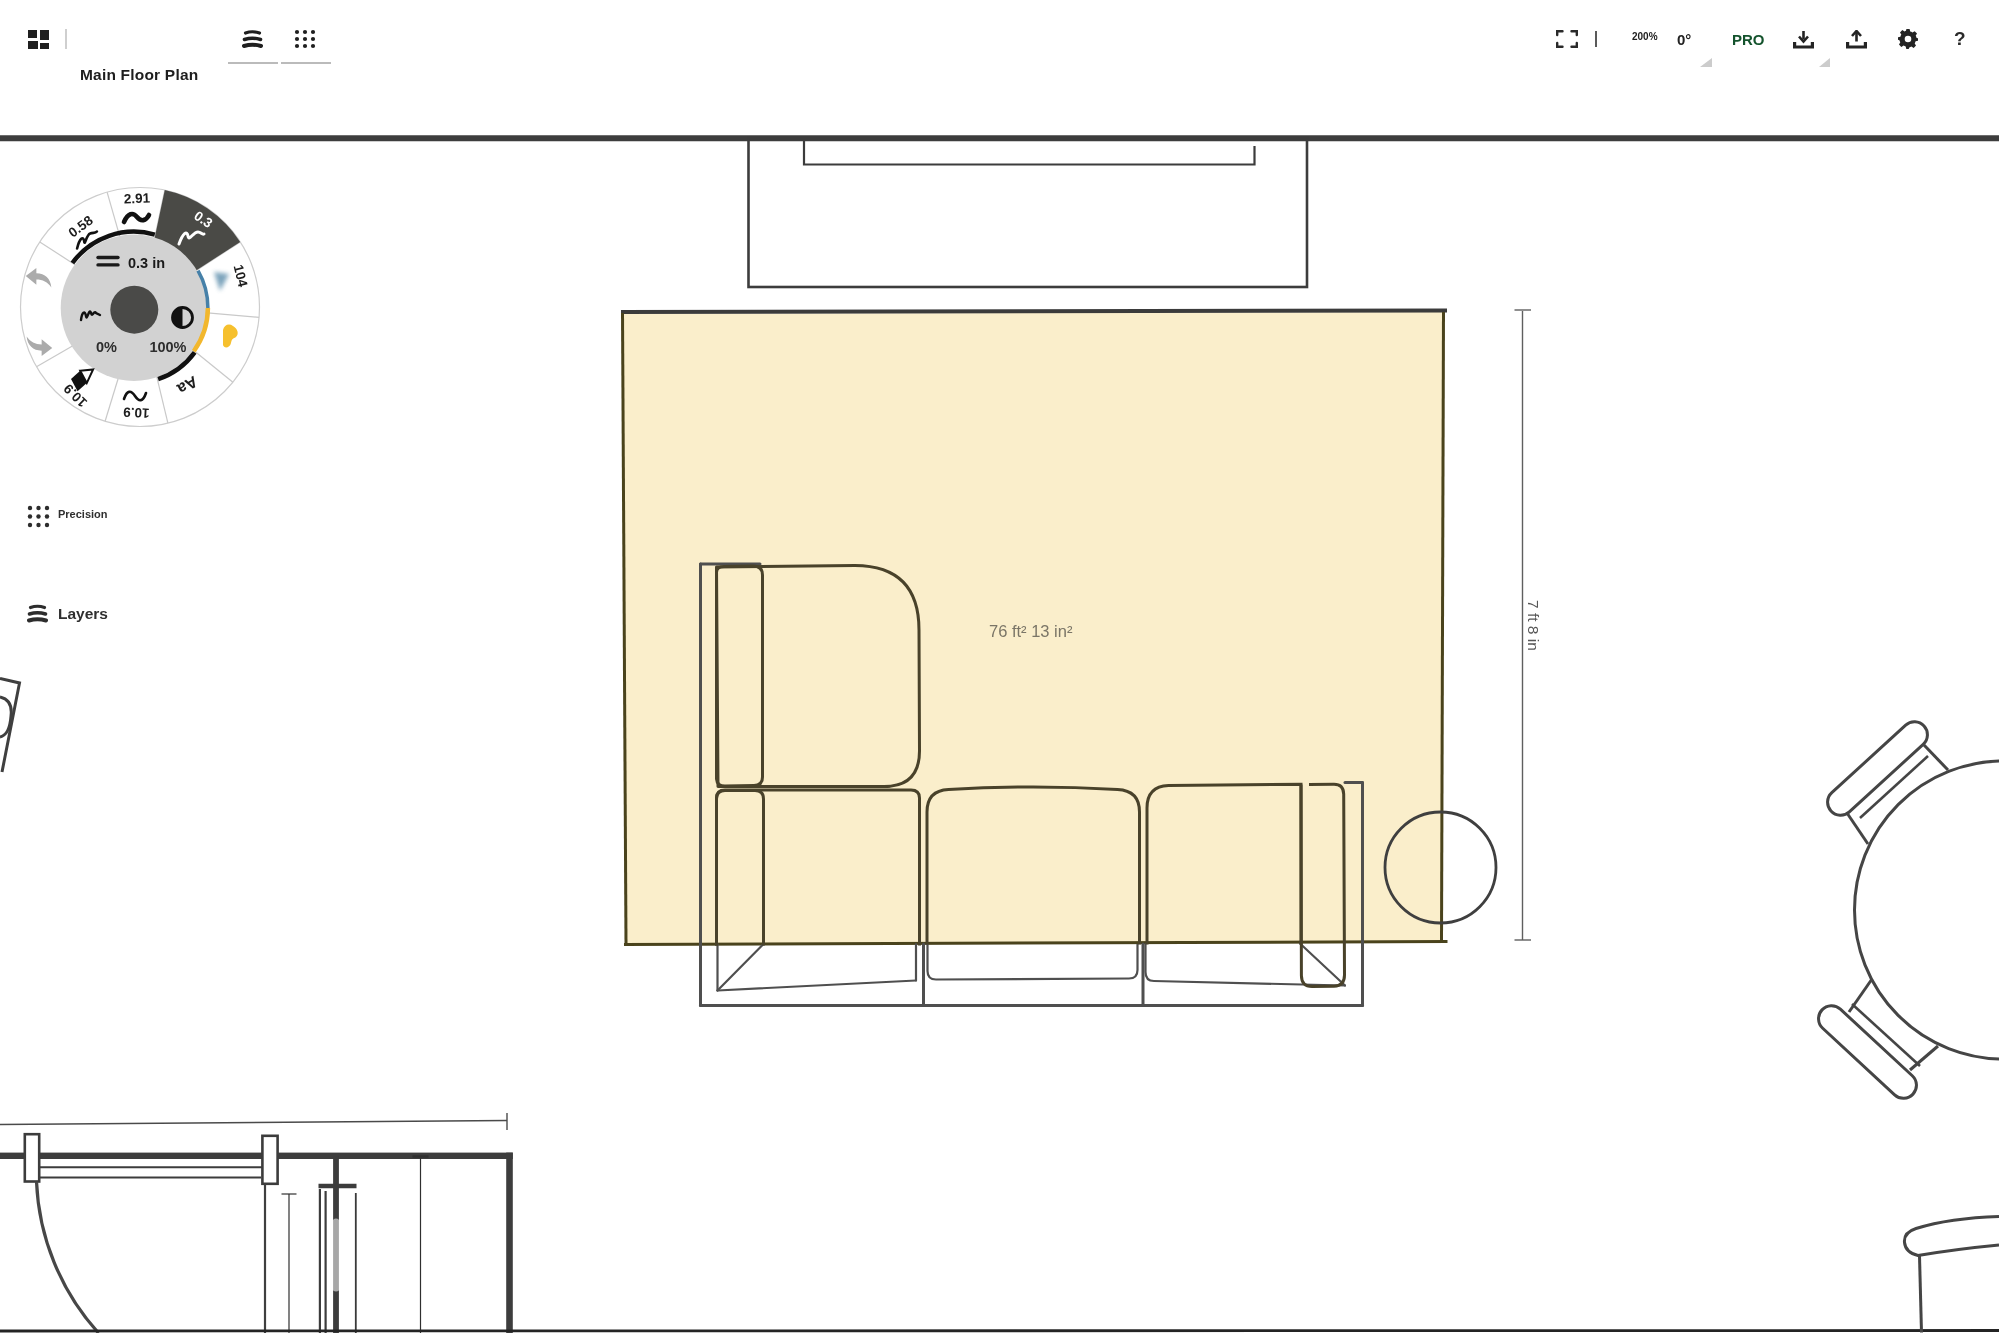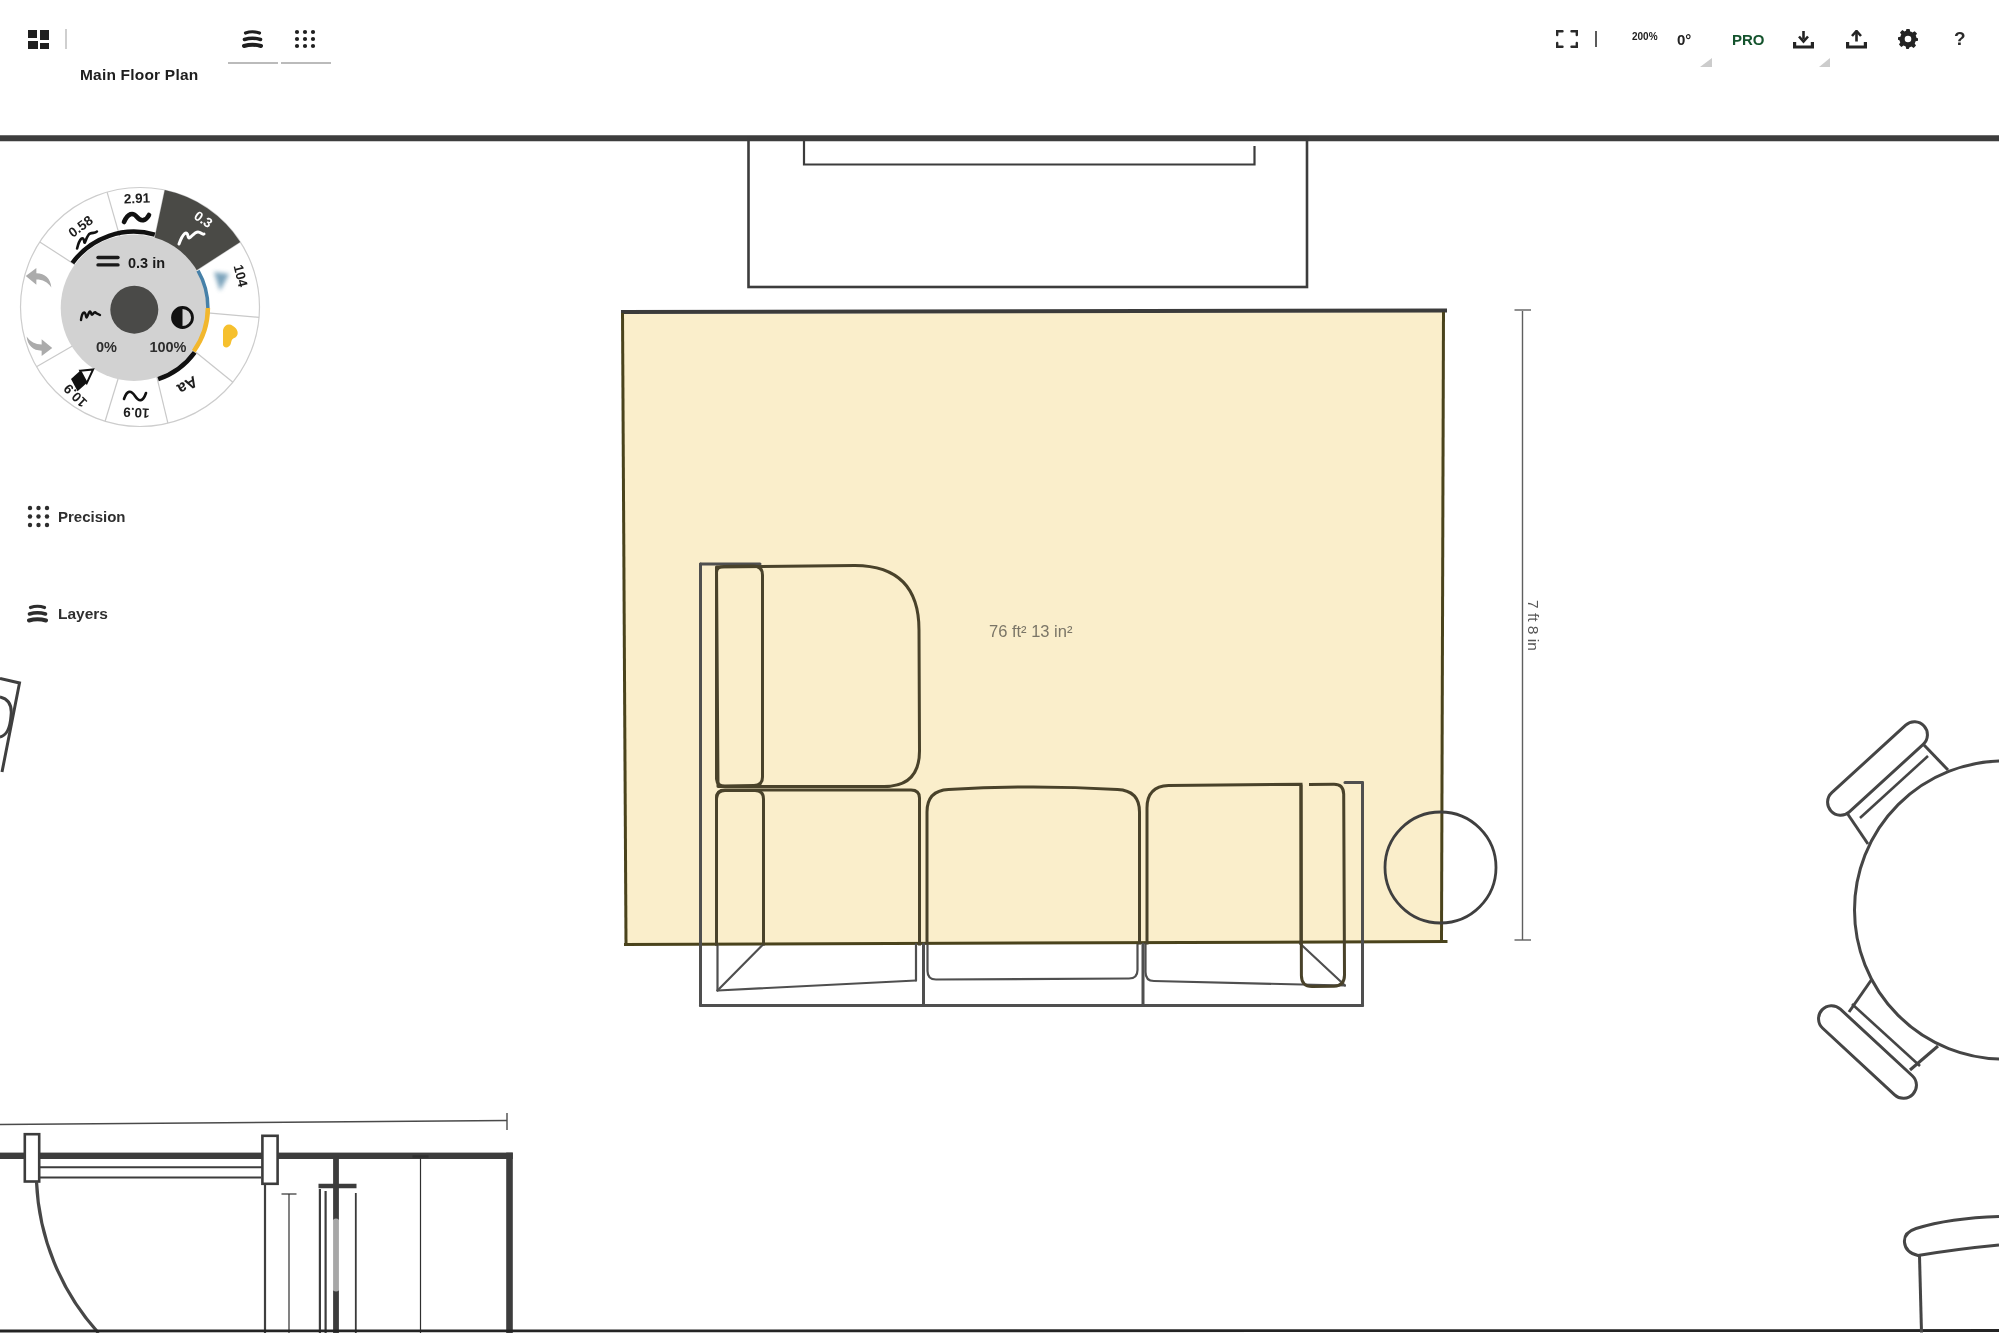"Precision" div.abs { font-size: 15px -> 11px }
